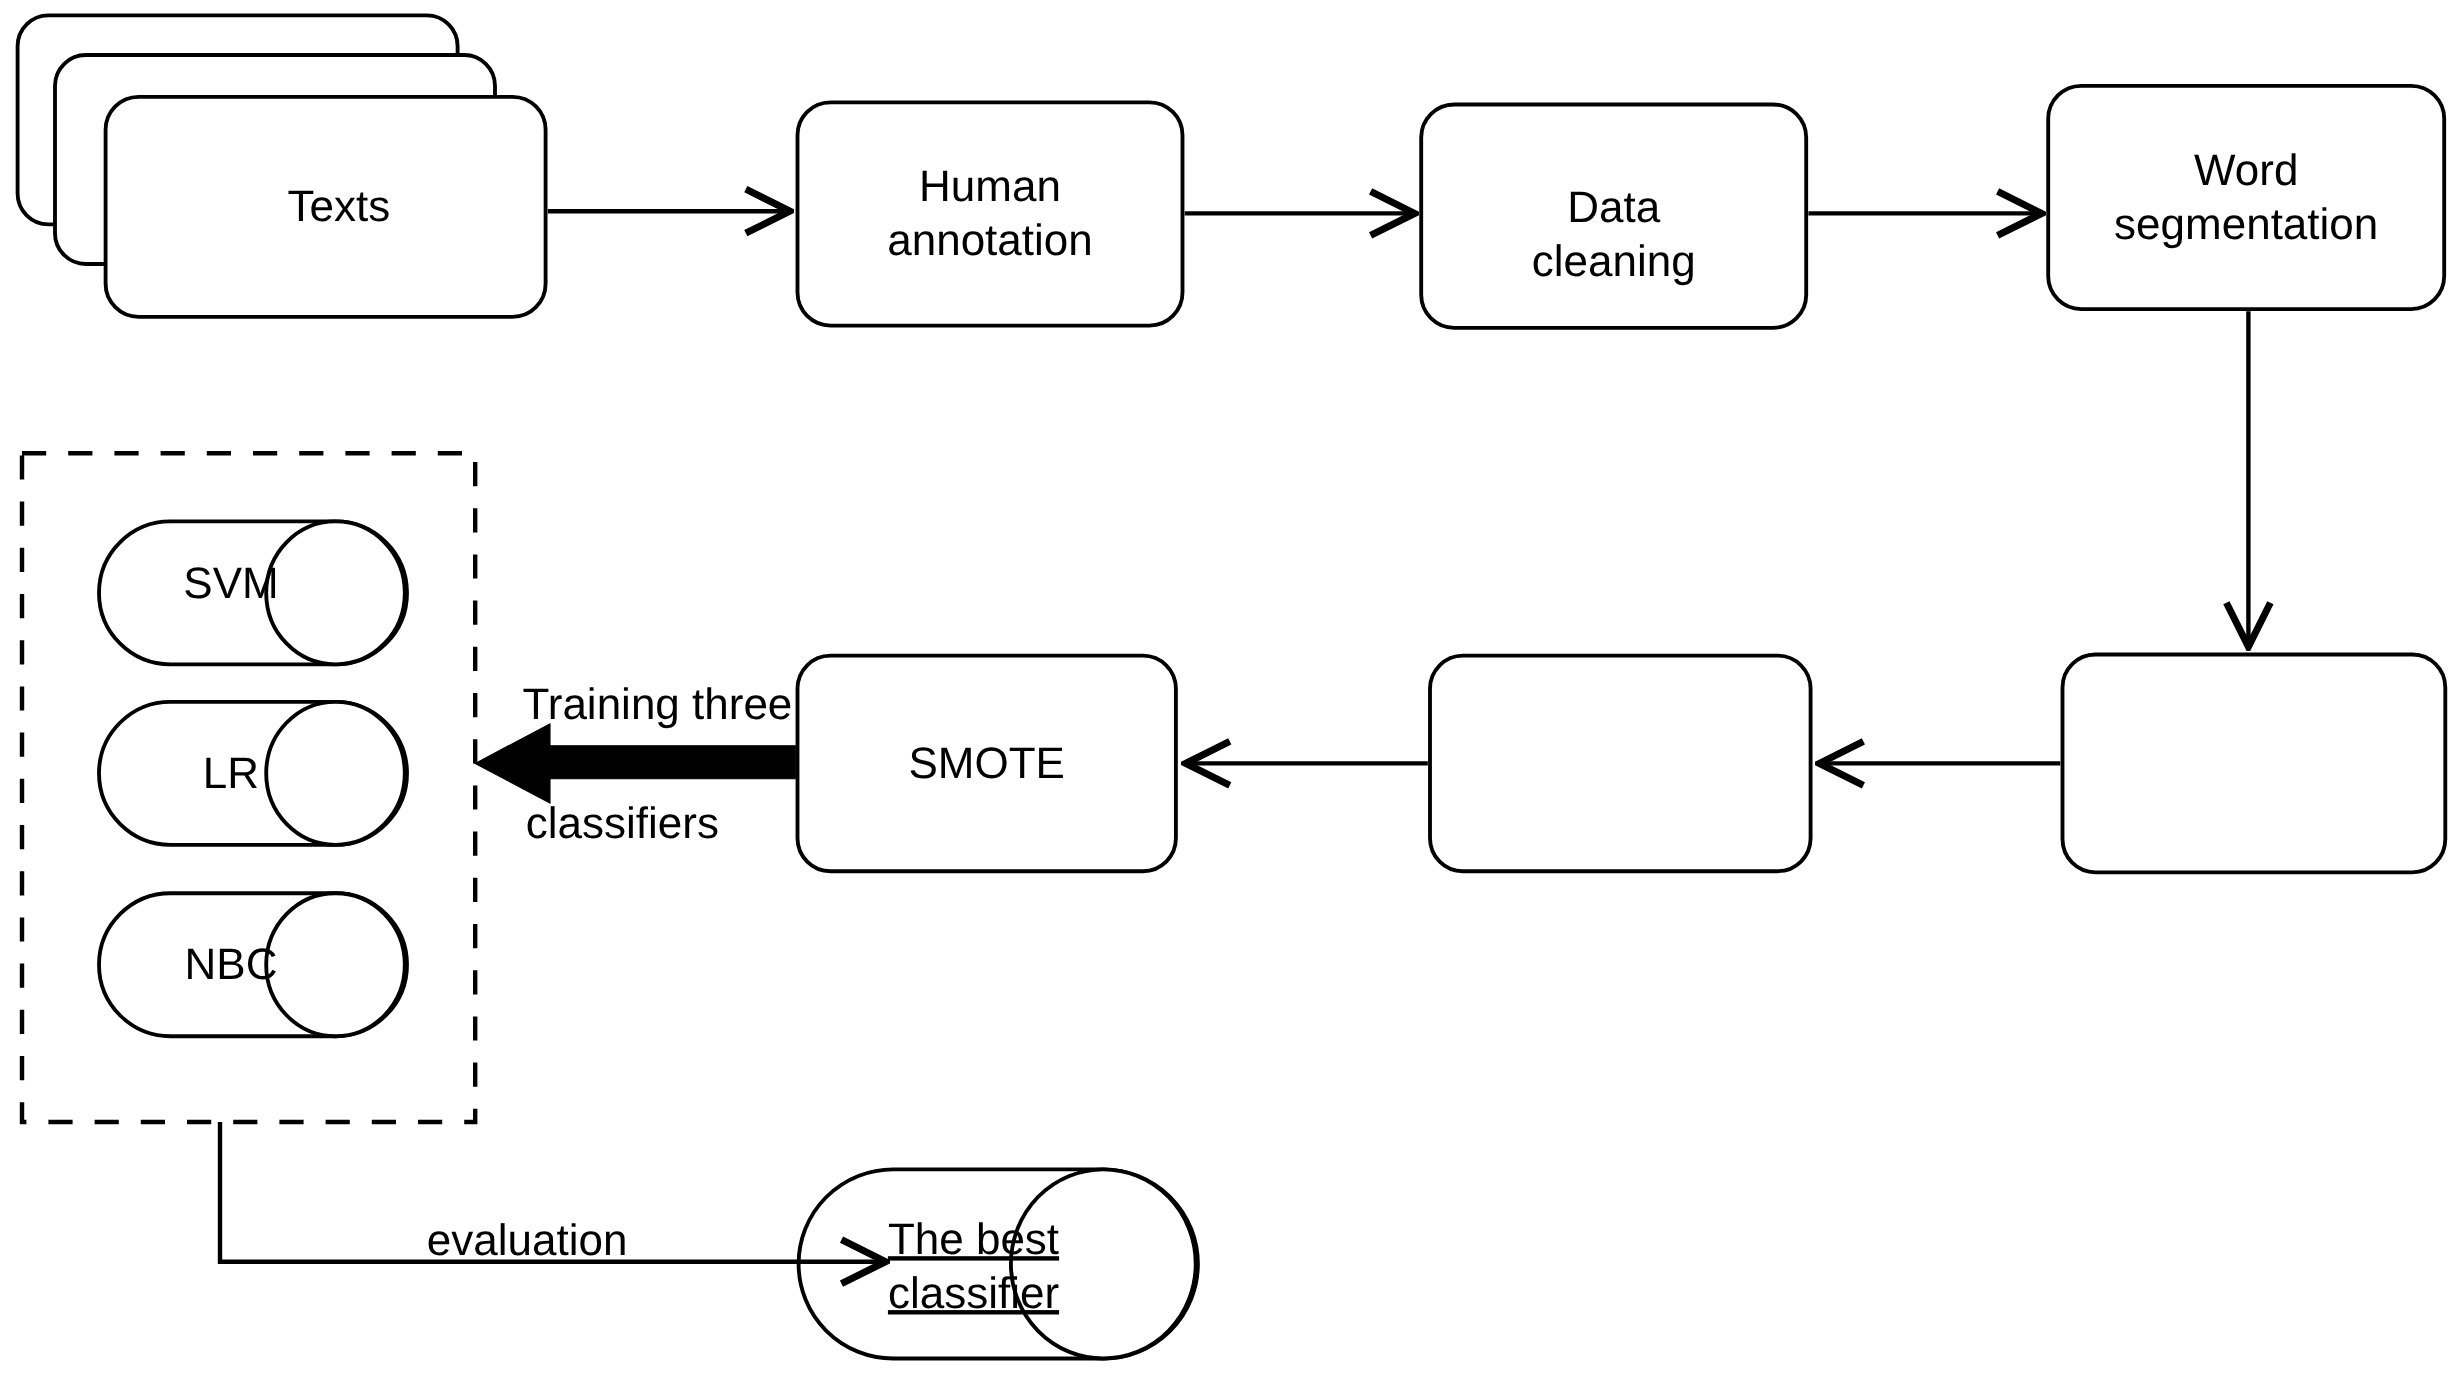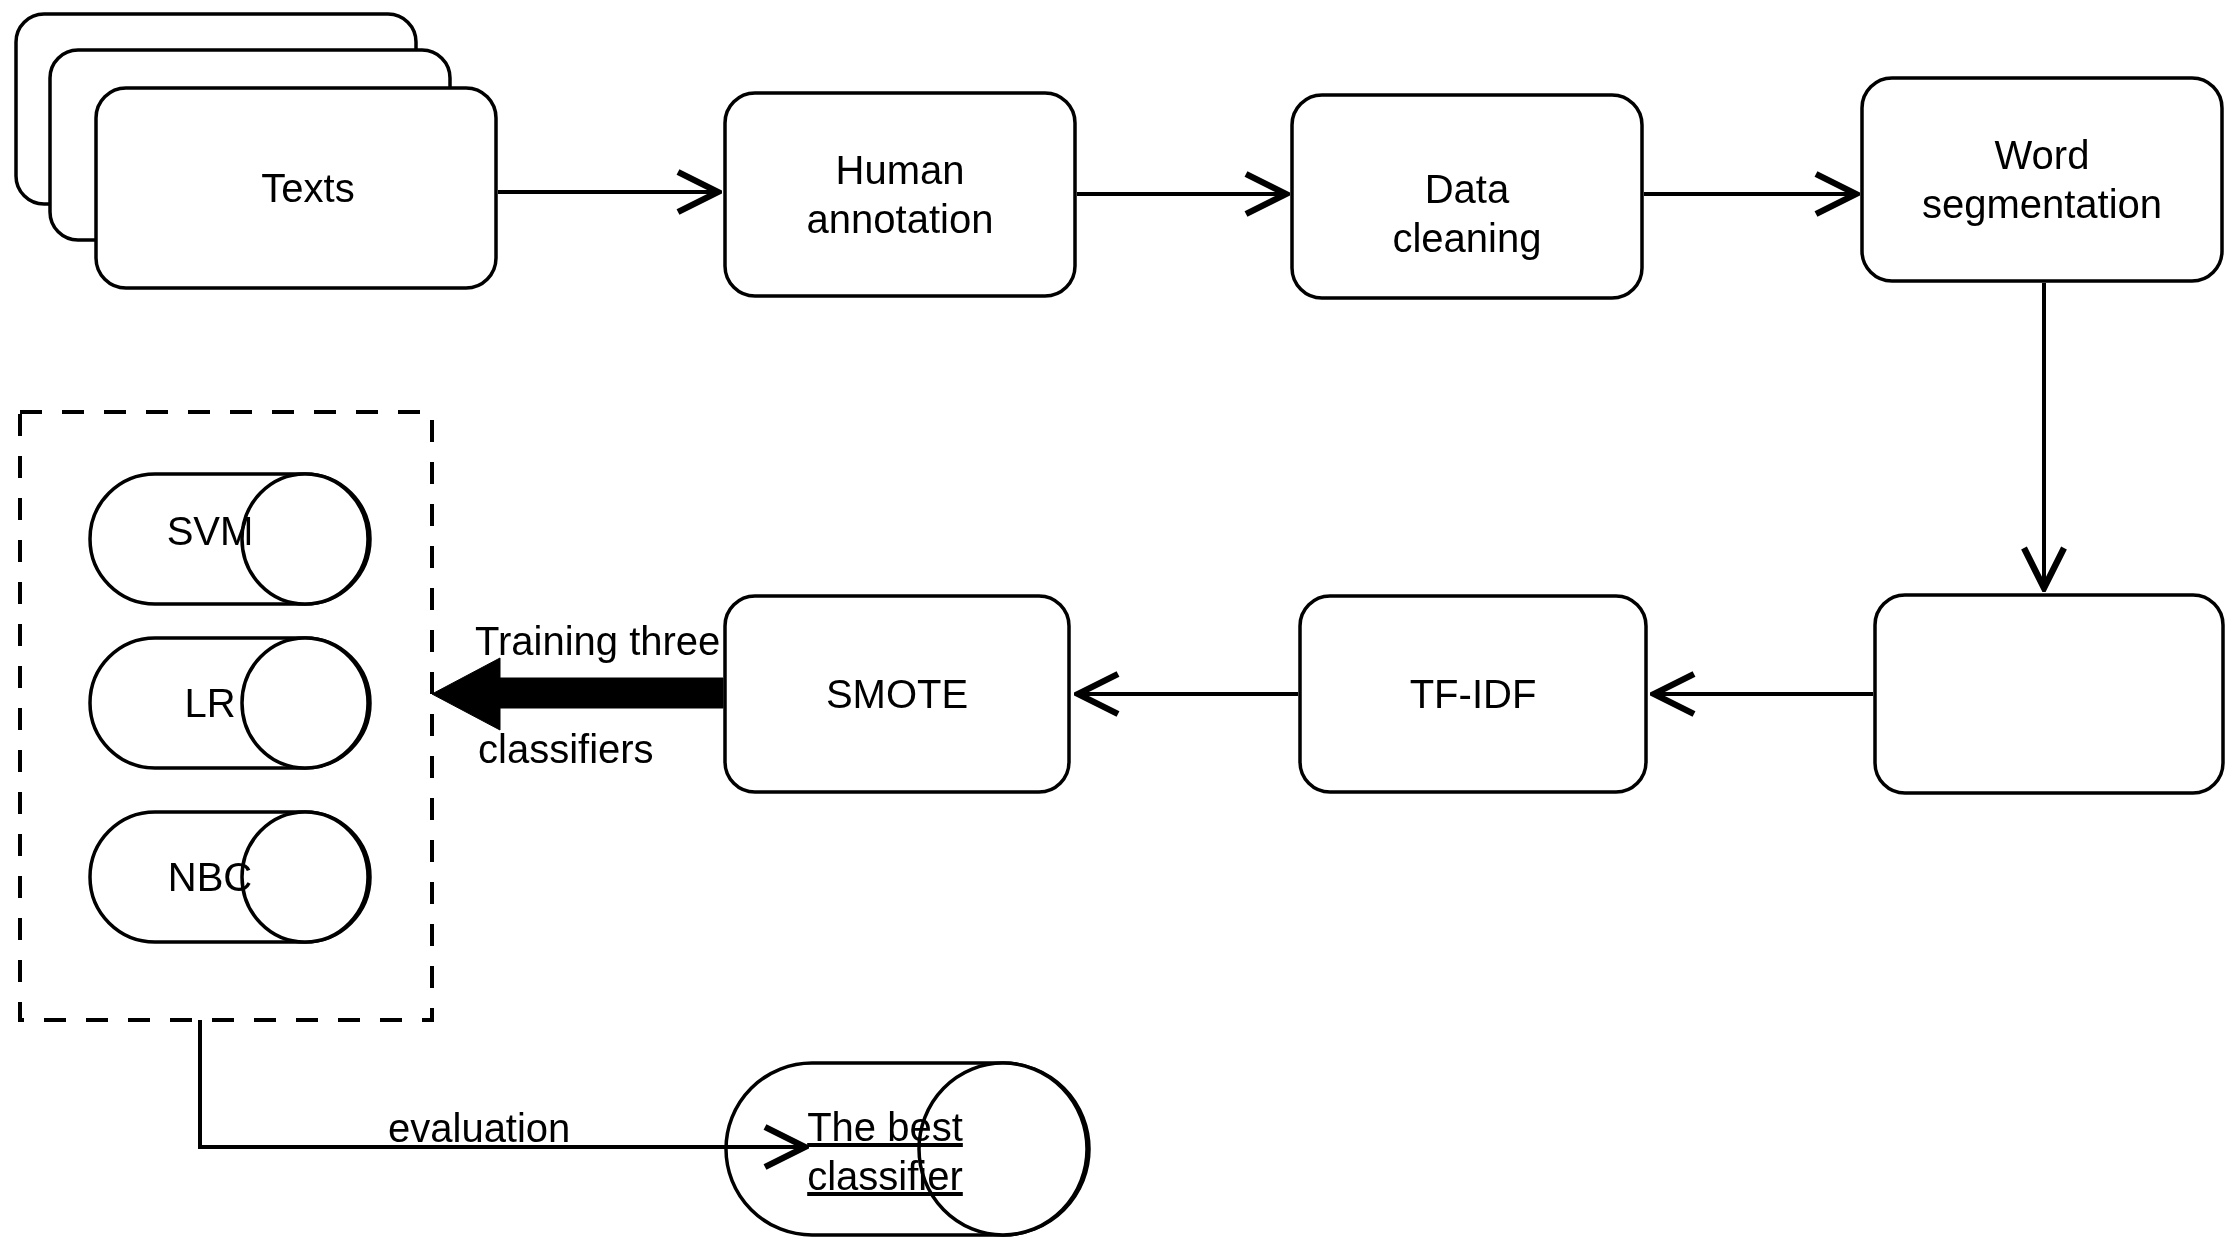"TF-IDF" div.node-label { html: <div>TF-IDF</div> -> none }
